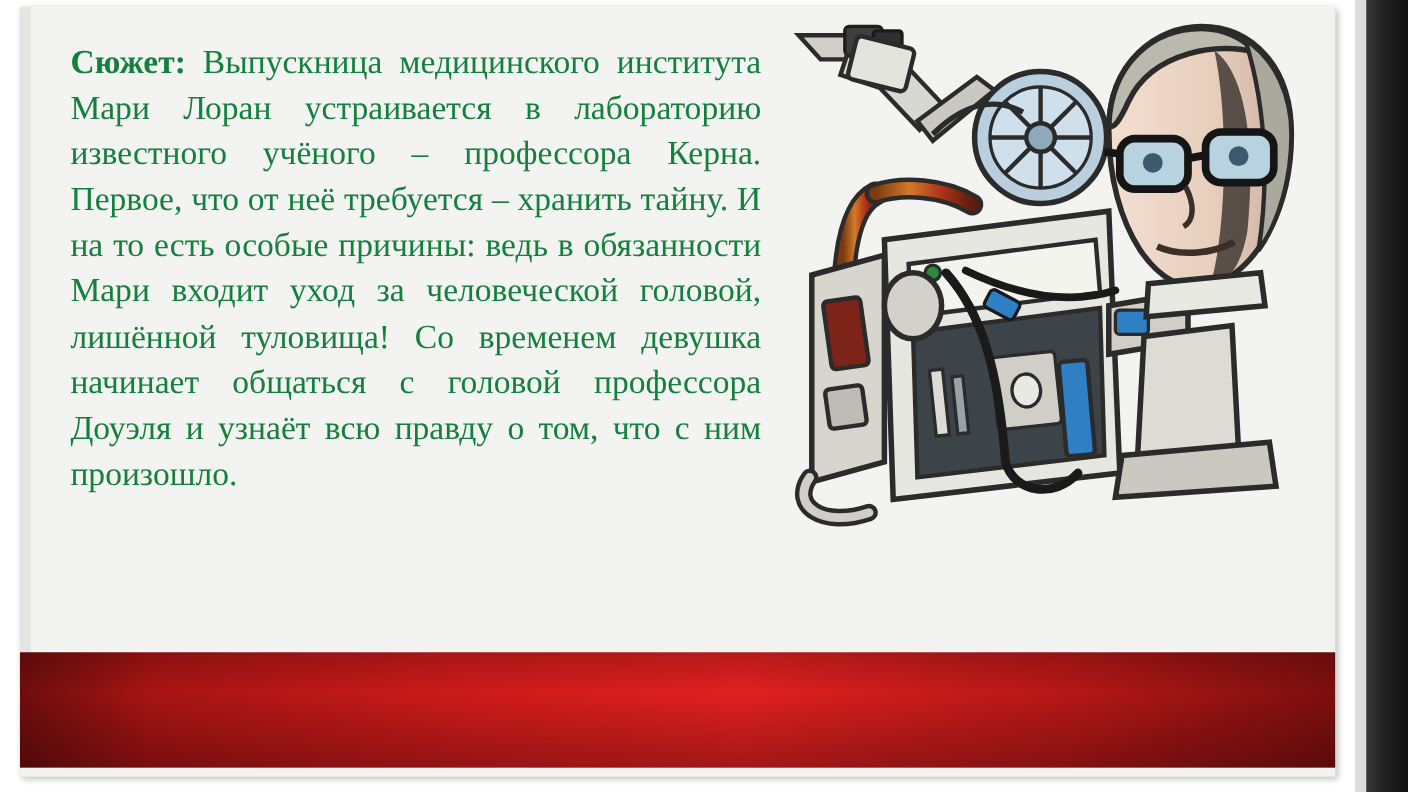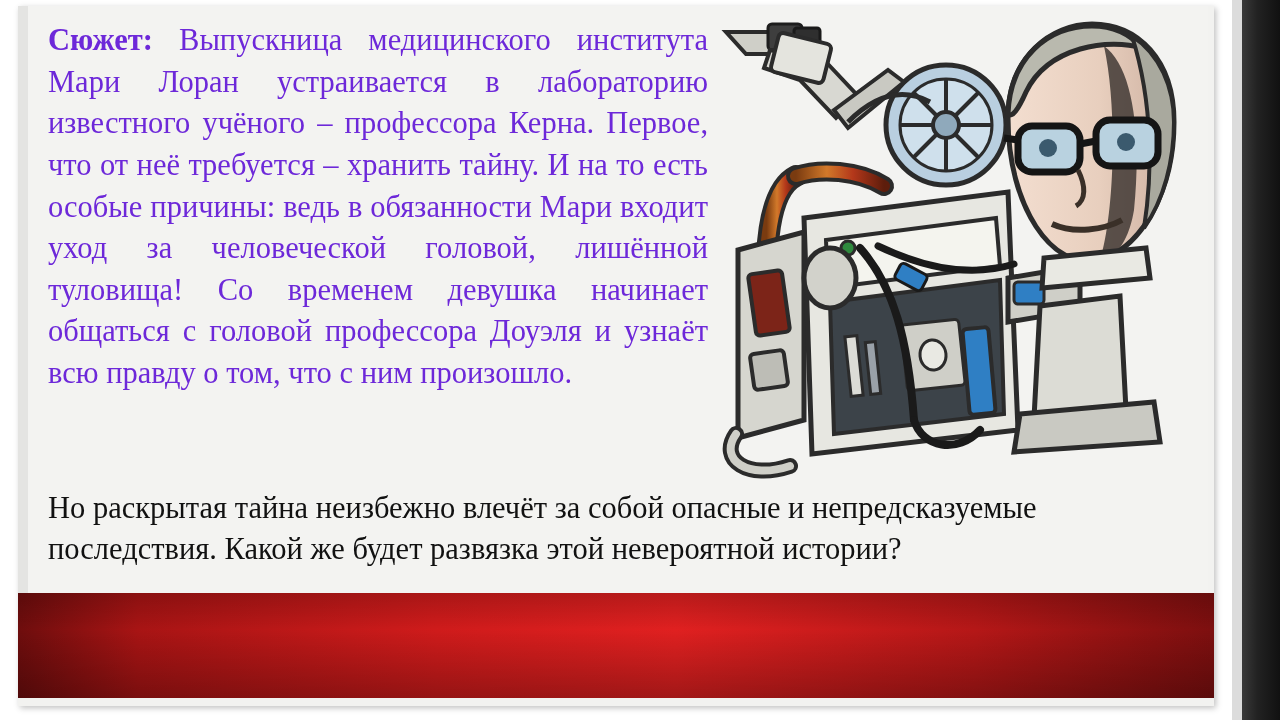"Сюжет: Выпускница медицинского института" .para-main { color: #6d28d9 -> #15803d; margin: 0 -> 16px }
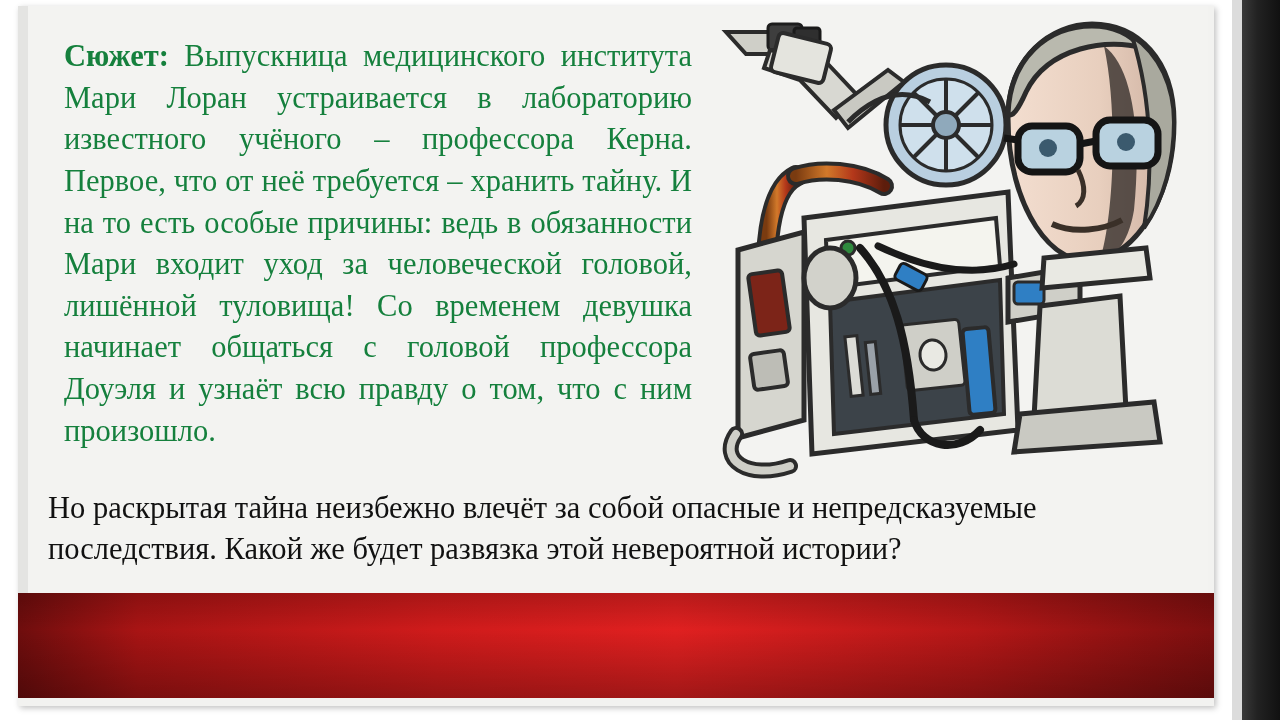"Но раскрытая тайна неизбежно влечёт" p.para-wide { html: <p>Но раскрытая тайна неизбежно влечёт за собой опасные и непредсказуемые последствия. Какой же будет развязка этой невероятной истории?</p> -> none }
